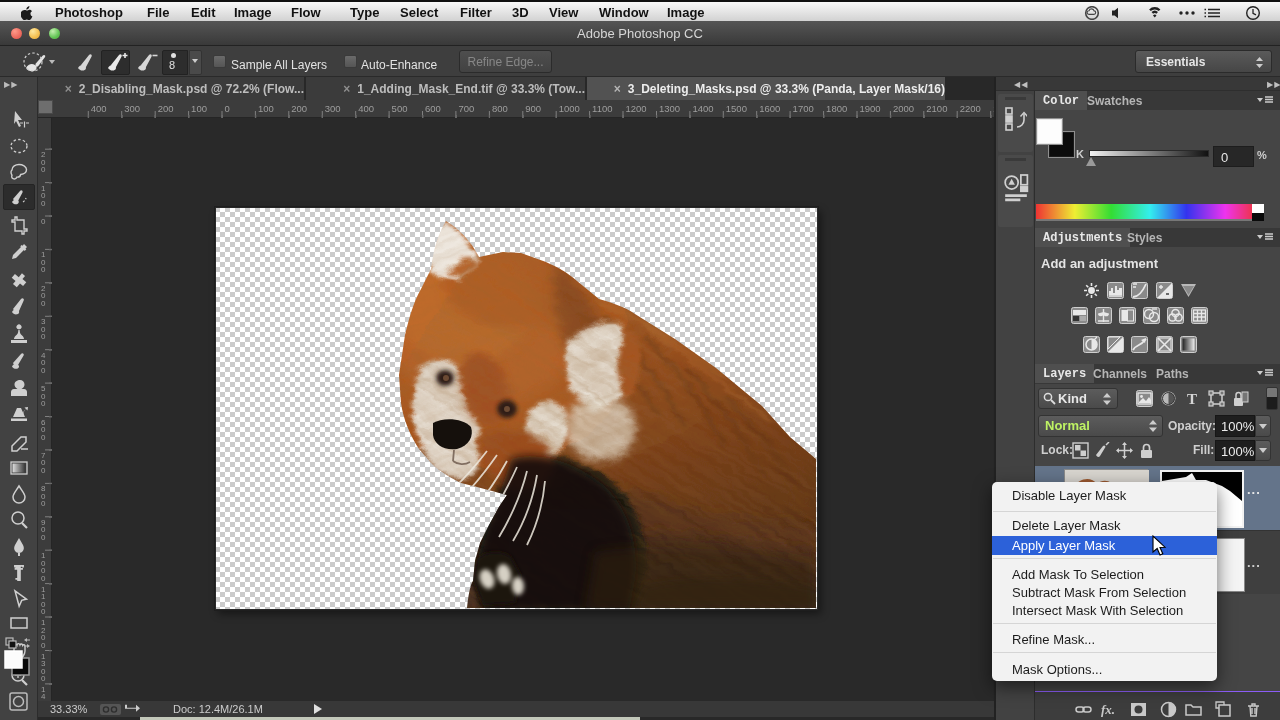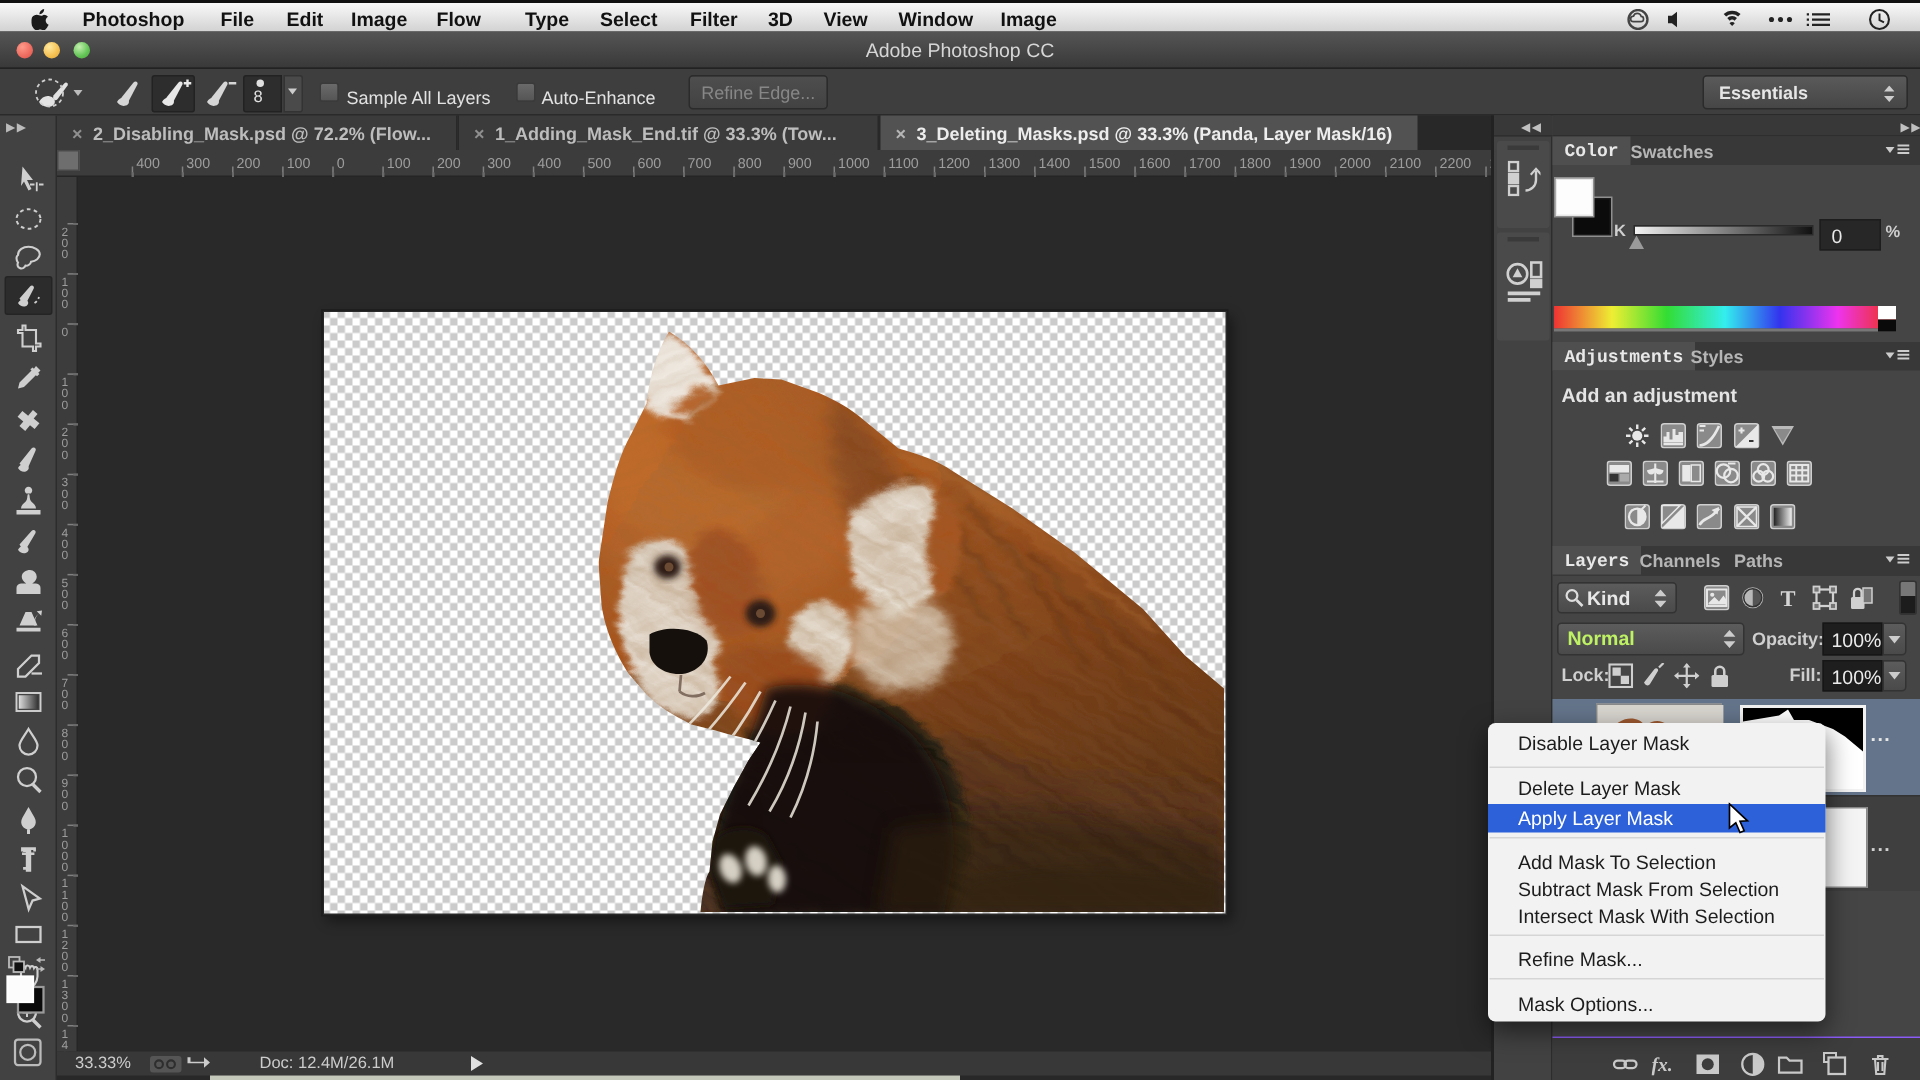"× 2_Disabling_Mask.psd @ 72.2% (Flow..." .dtab { text-align: none -> right }
